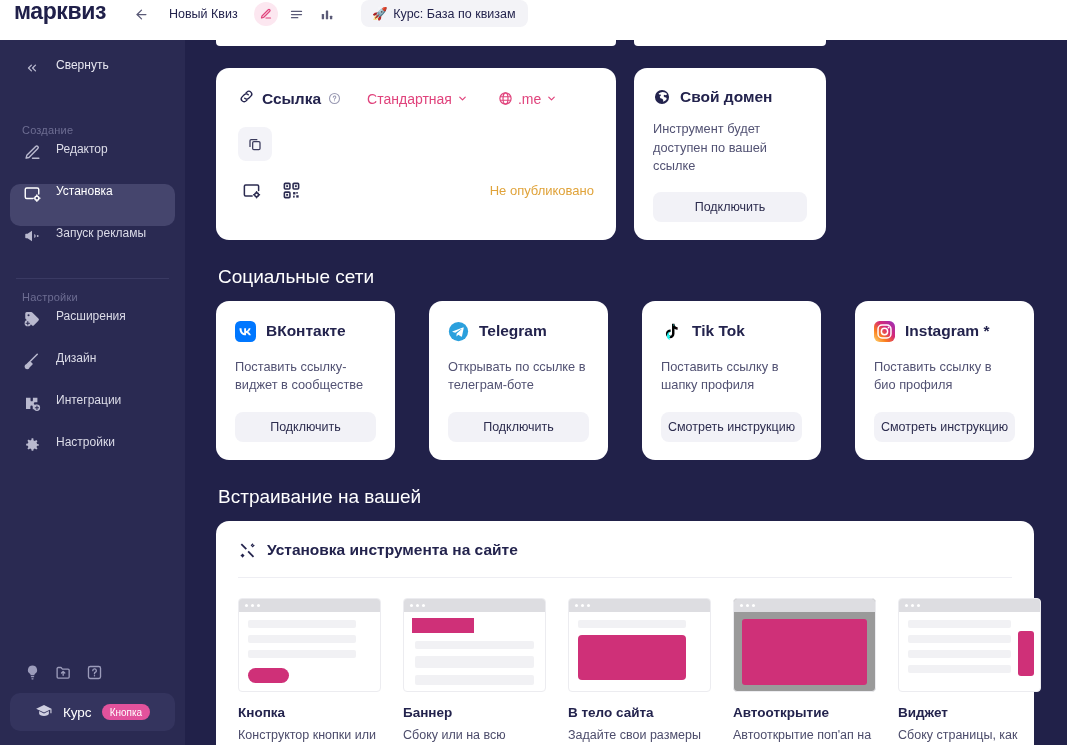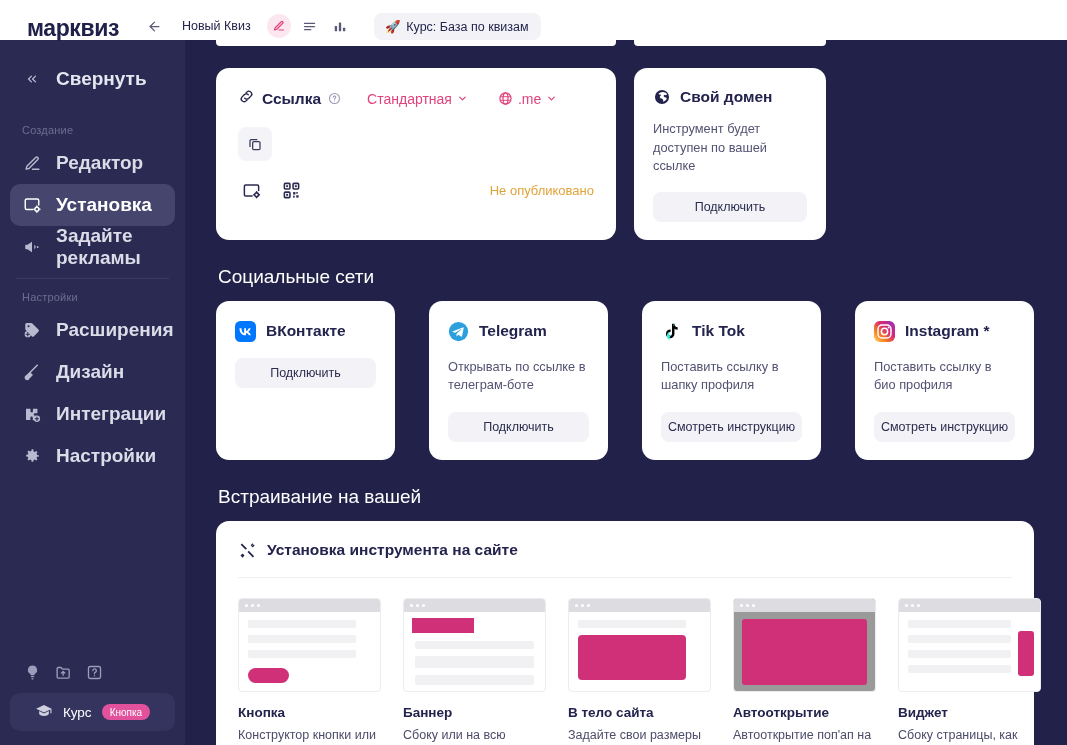"марквиз" .topbar { align-items: flex-end -> flex-start; padding-left: 27px -> 14px }
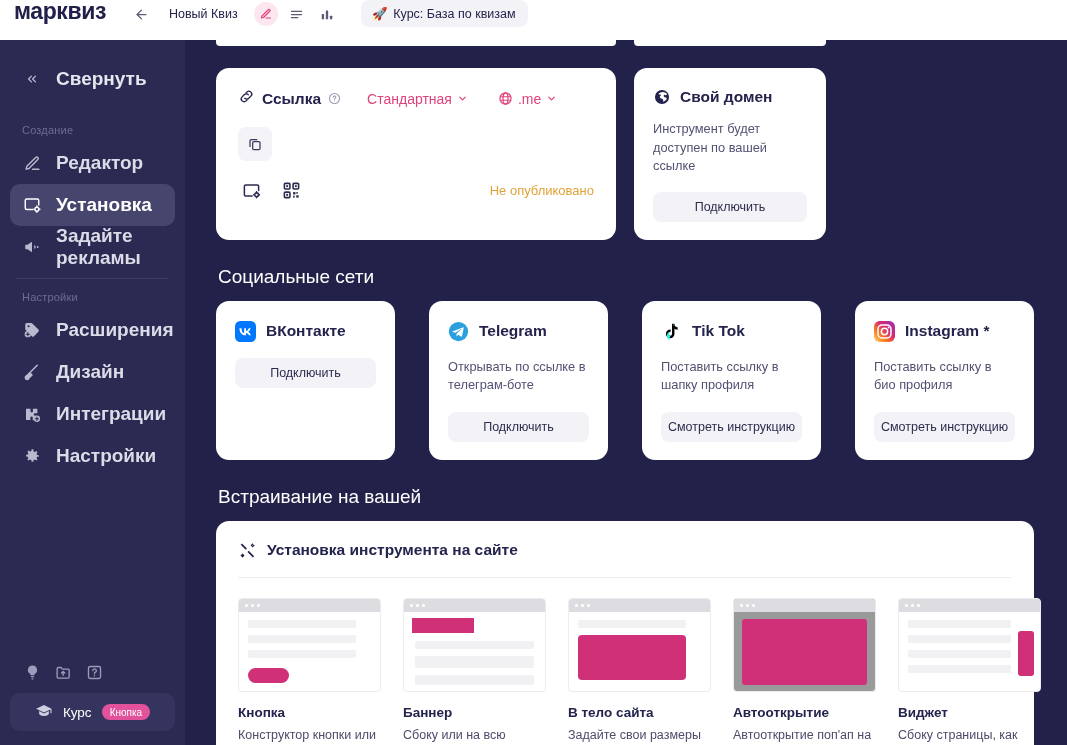"Свернуть" .side-item { align-items: center -> none; font-size: 19px -> 12px; font-weight: bold -> none }
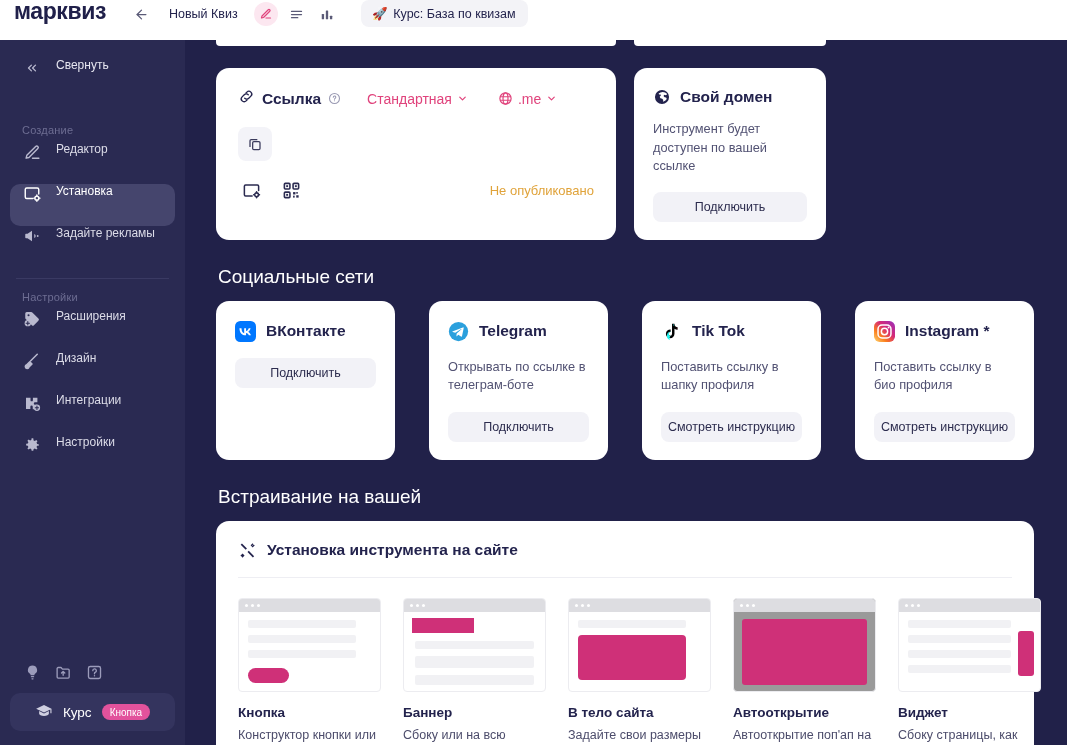"Задайте рекламы" span { text: Задайте -> Запуск }
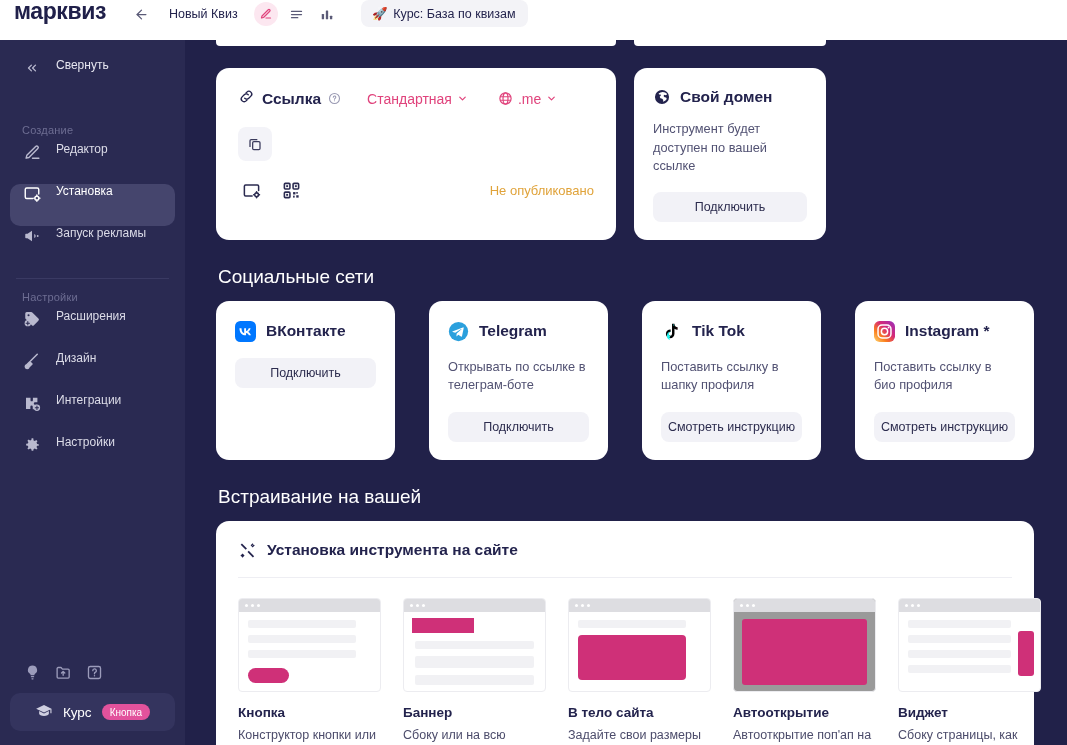"Поставить ссылку-виджет в сообществе" div.soc-desc { html: none -> <div>Поставить ссылку-виджет в сообществе</div> }
